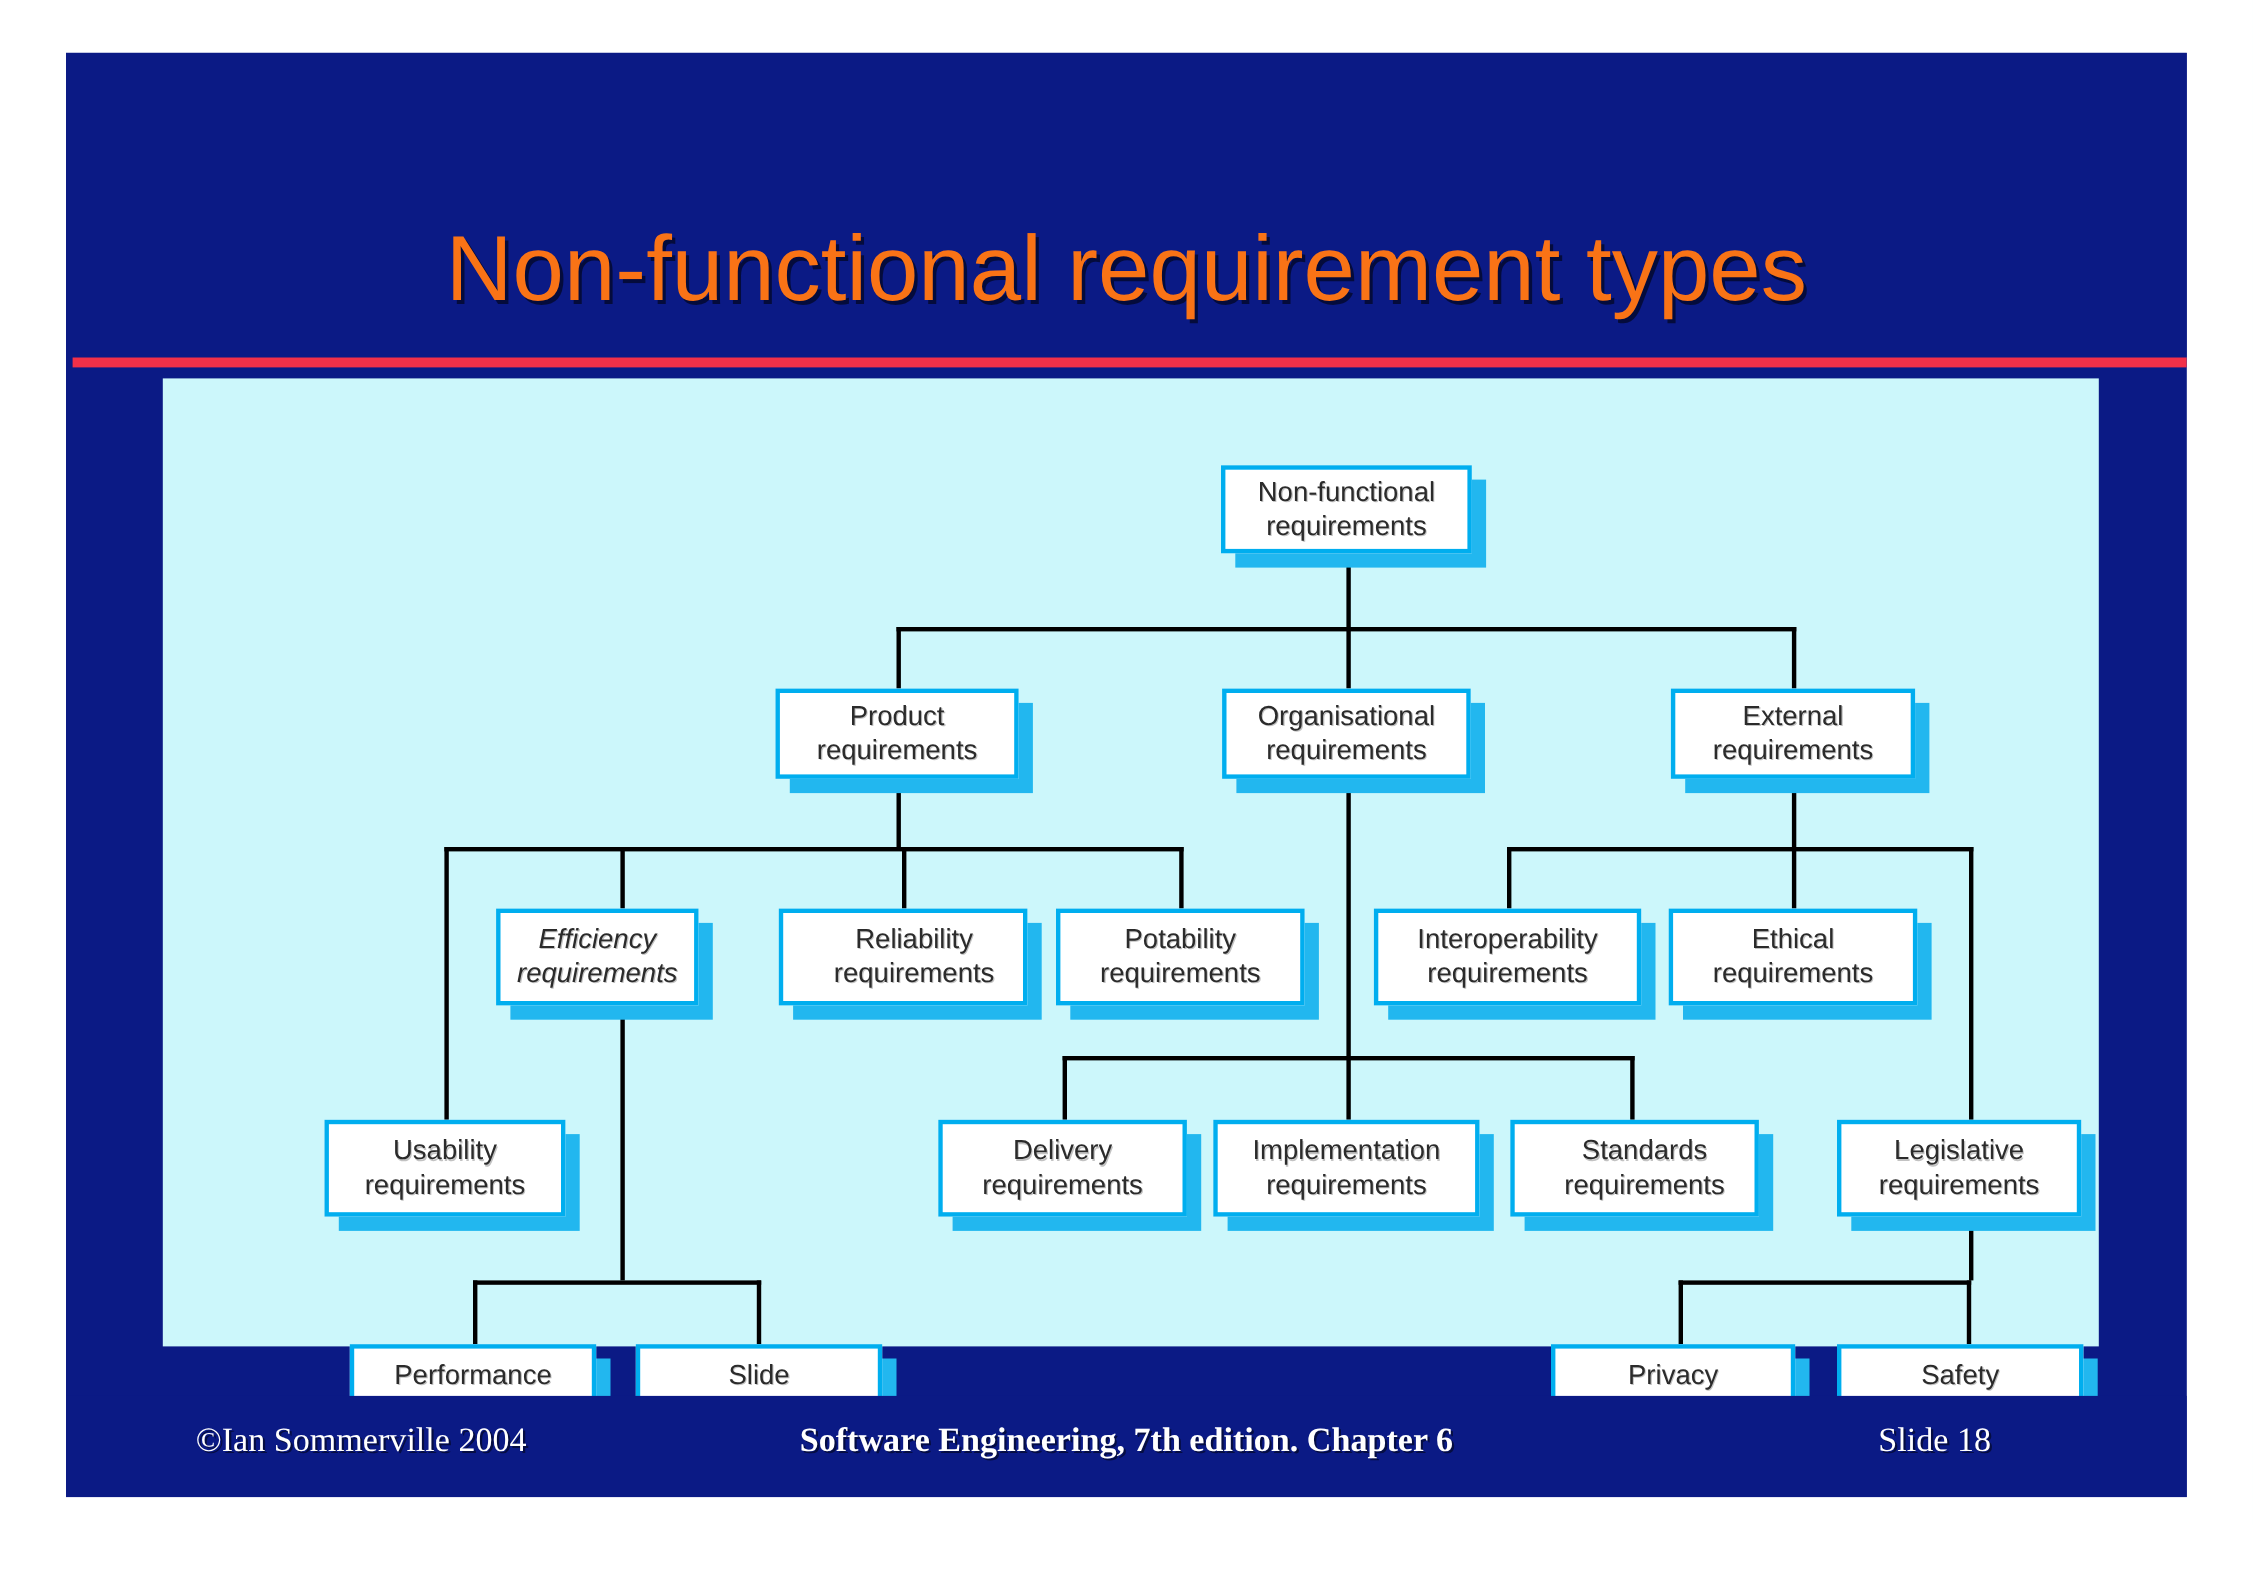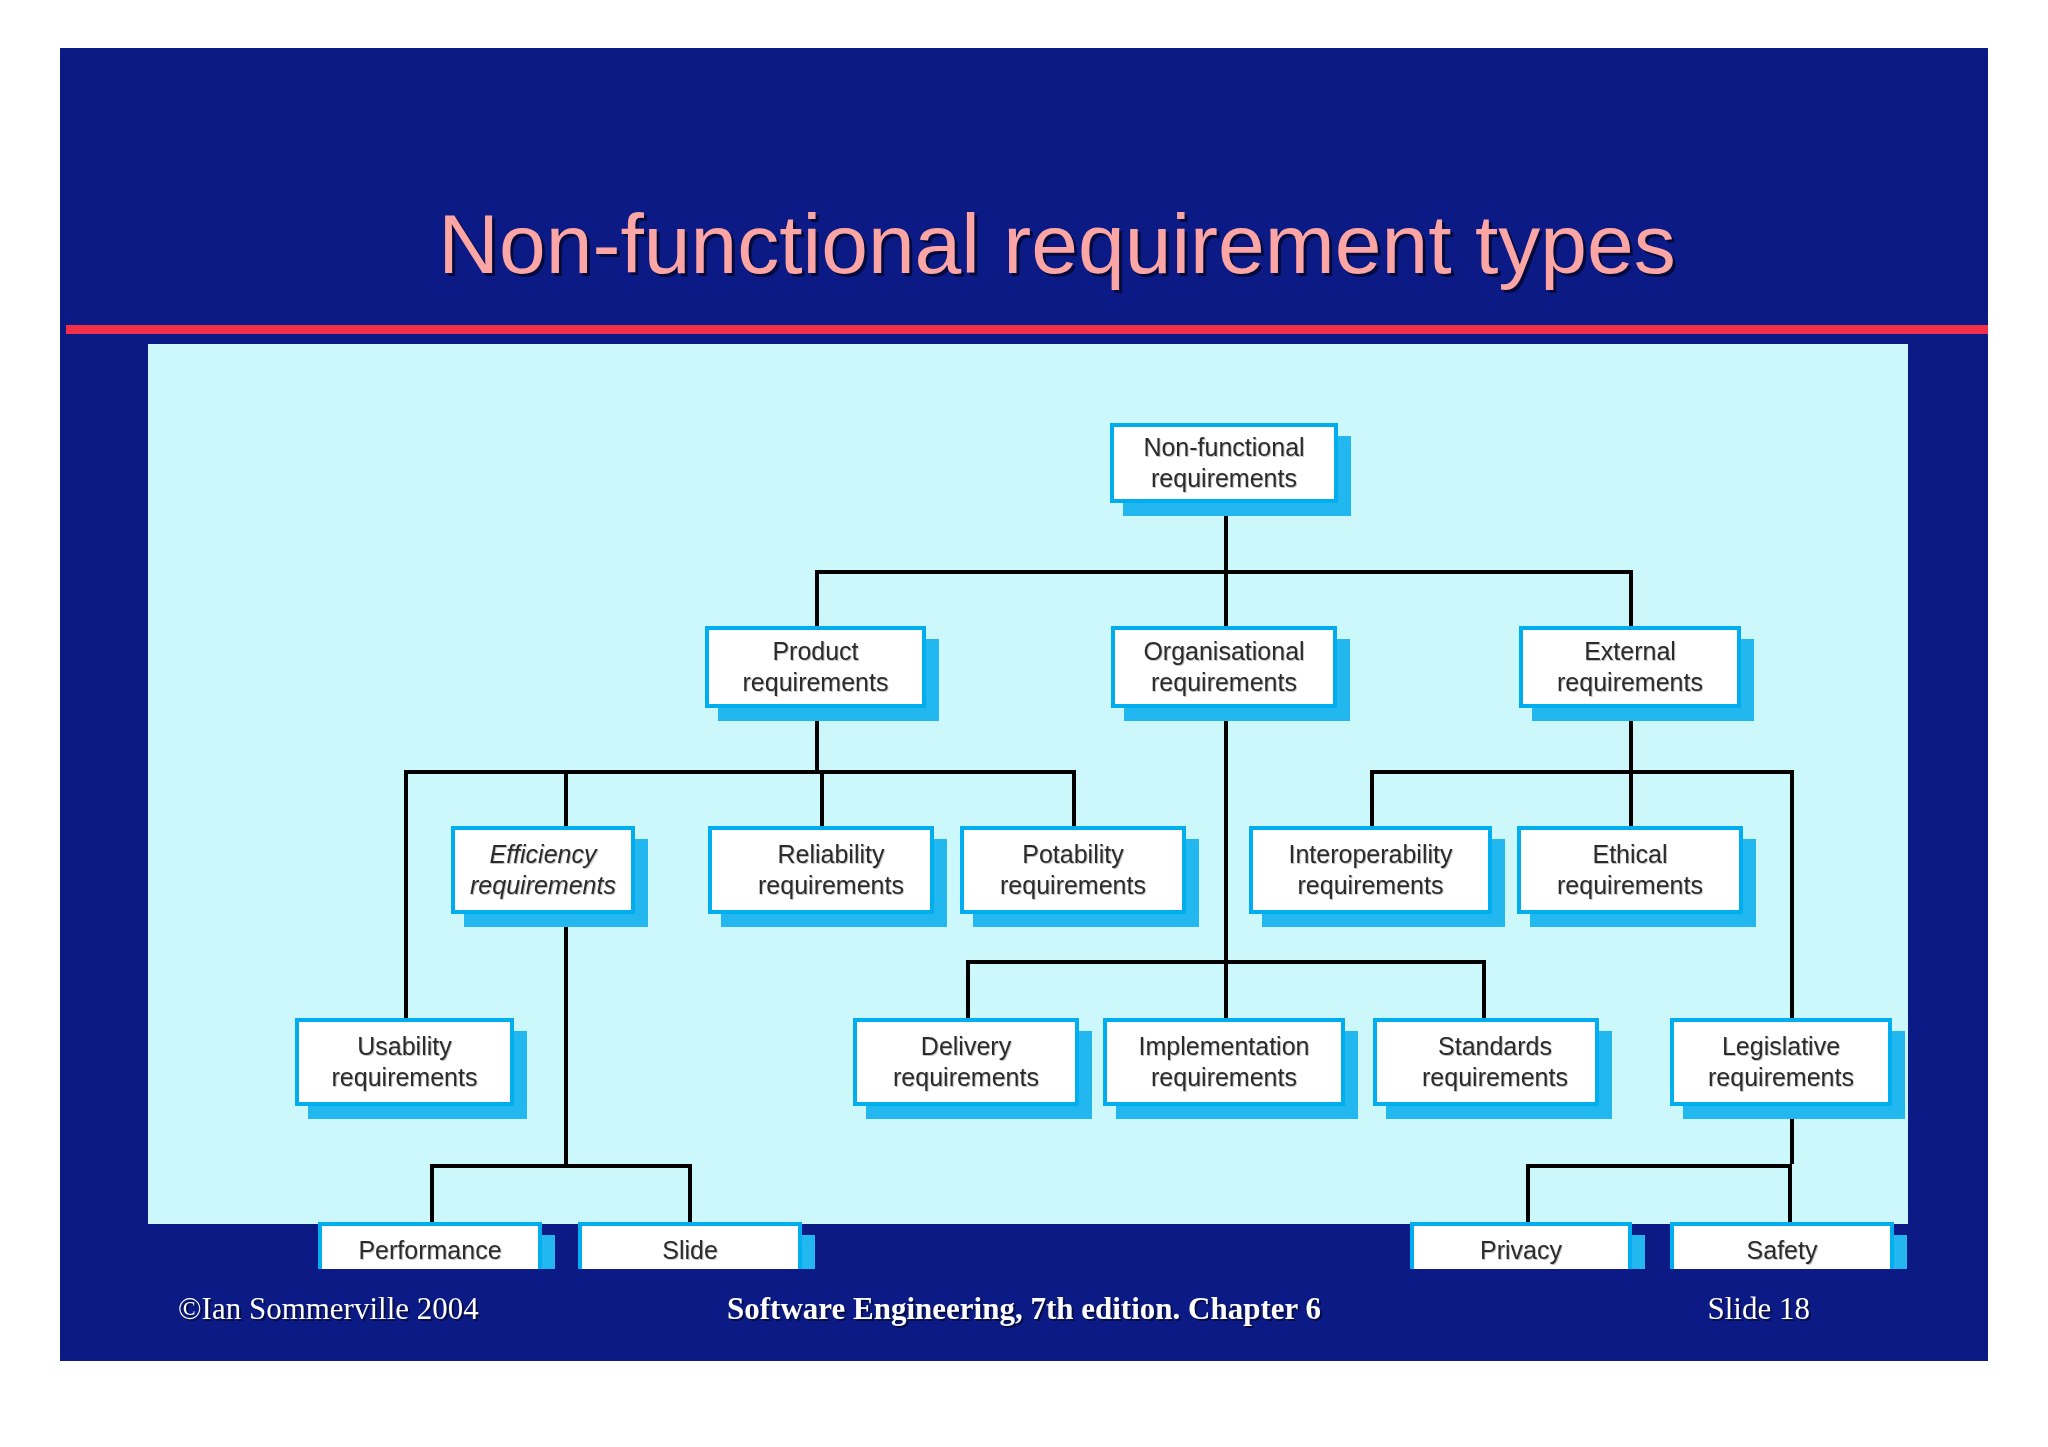"Non-functional requirement types" #slide-title { color: #fca5a5 -> #f97316; margin-left: 33px -> none }
